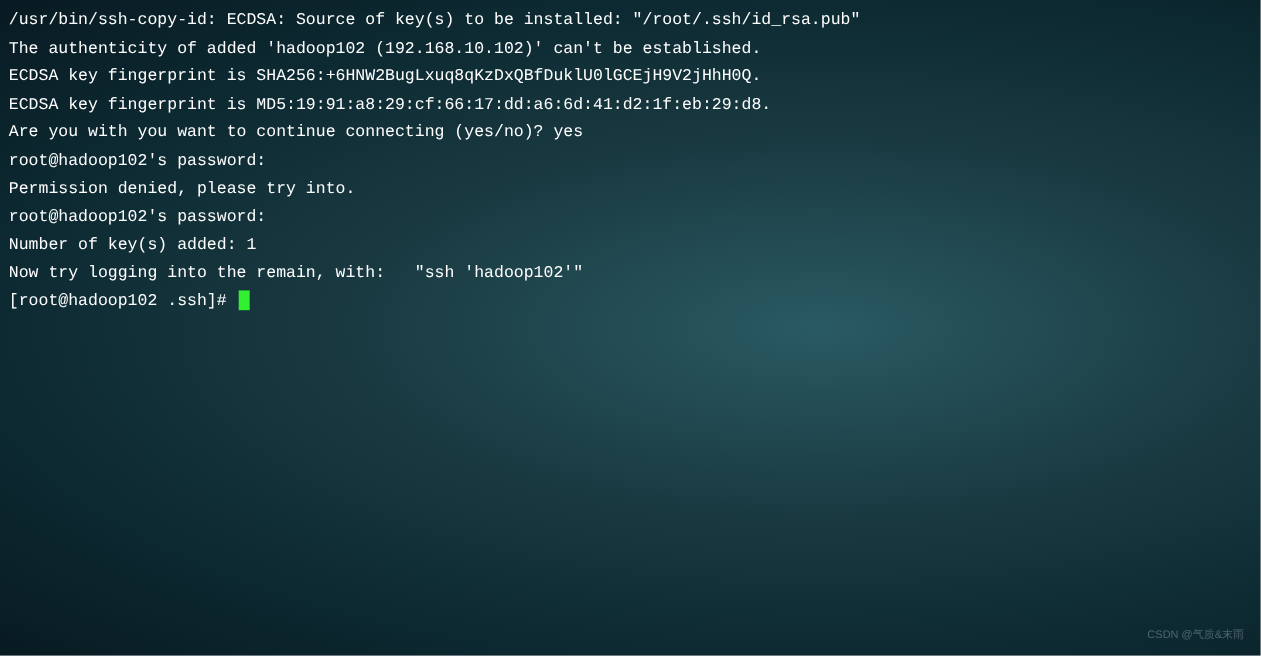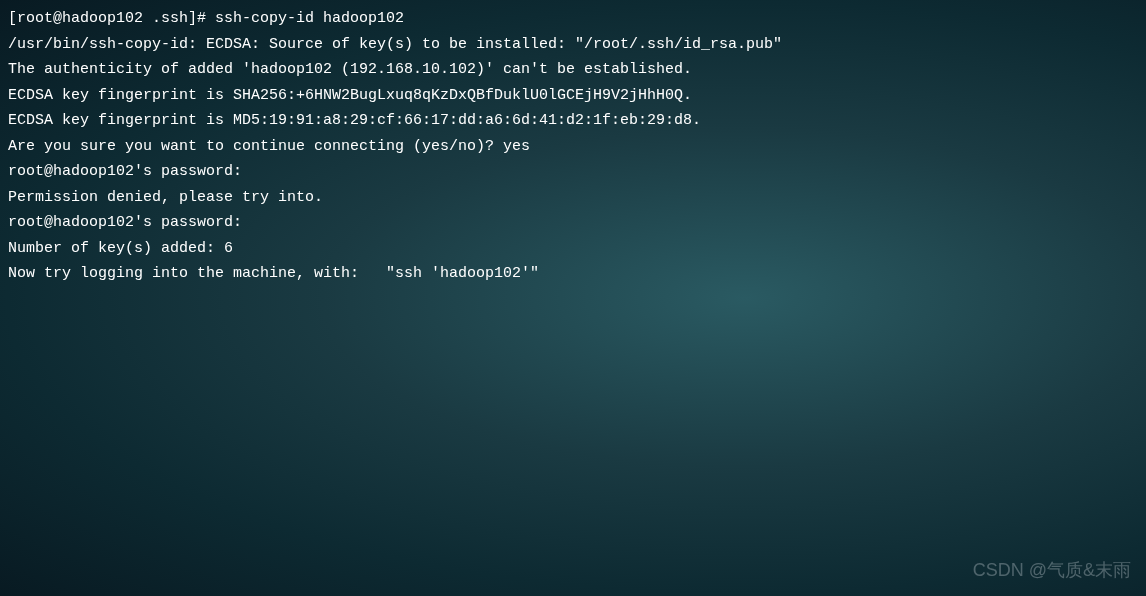"[root@hadoop102 .ssh]# ssh-copy-id" div.terminal-line { html: <div>[root@hadoop102 .ssh]# ssh-copy-id hadoop102</div> -> none }
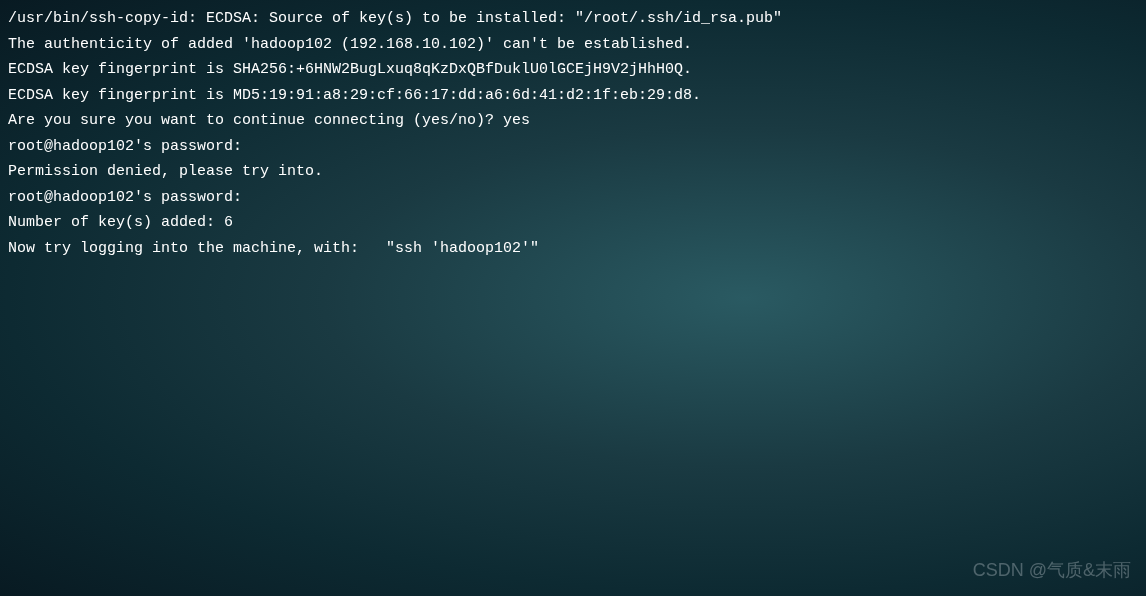"Are you sure you want" div.terminal-line { text: sure -> with }
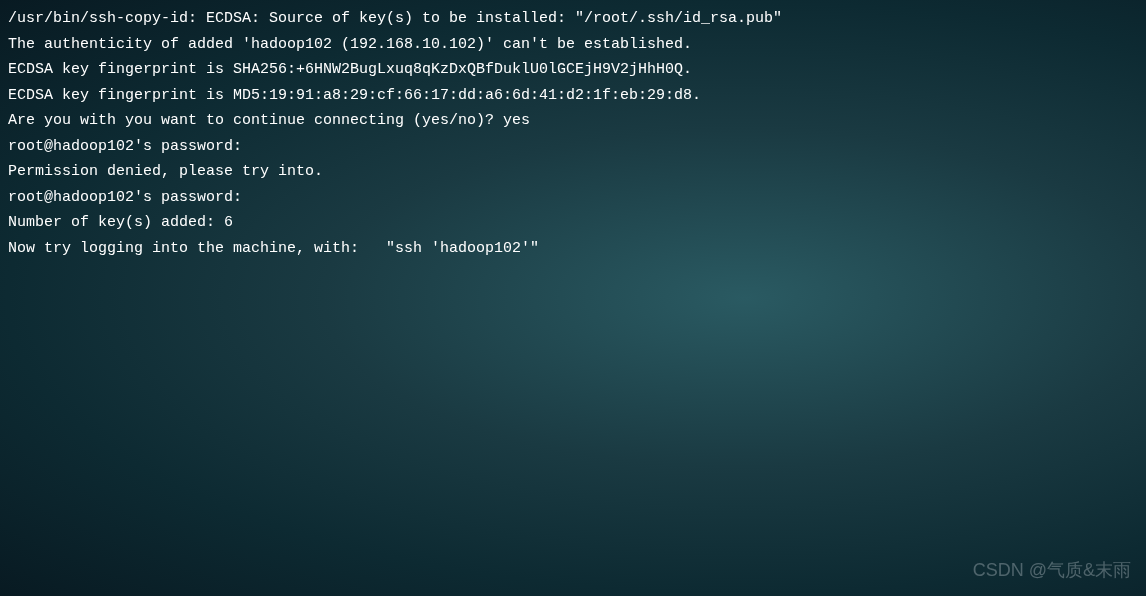"Number of key(s) added: 6" div.terminal-line { text: 6 -> 1 }
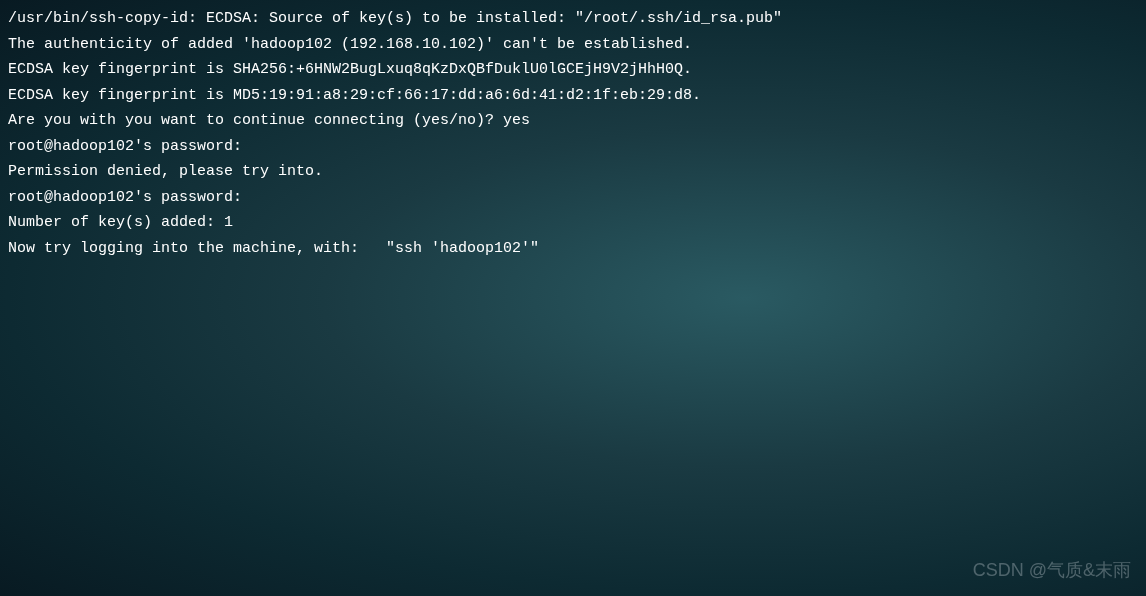"Now try logging into the" div.terminal-line { text: machine -> remain }
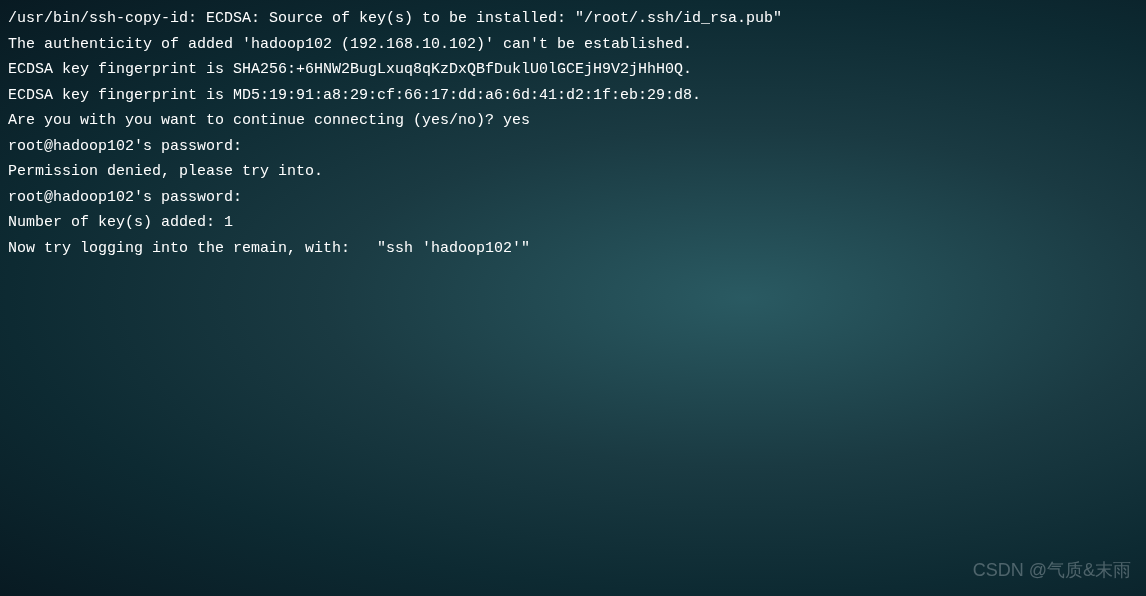"[root@hadoop102 .ssh]#" div.terminal-line { html: none -> <div><span>[root@hadoop102 .ssh]# </span><span></span></div> }
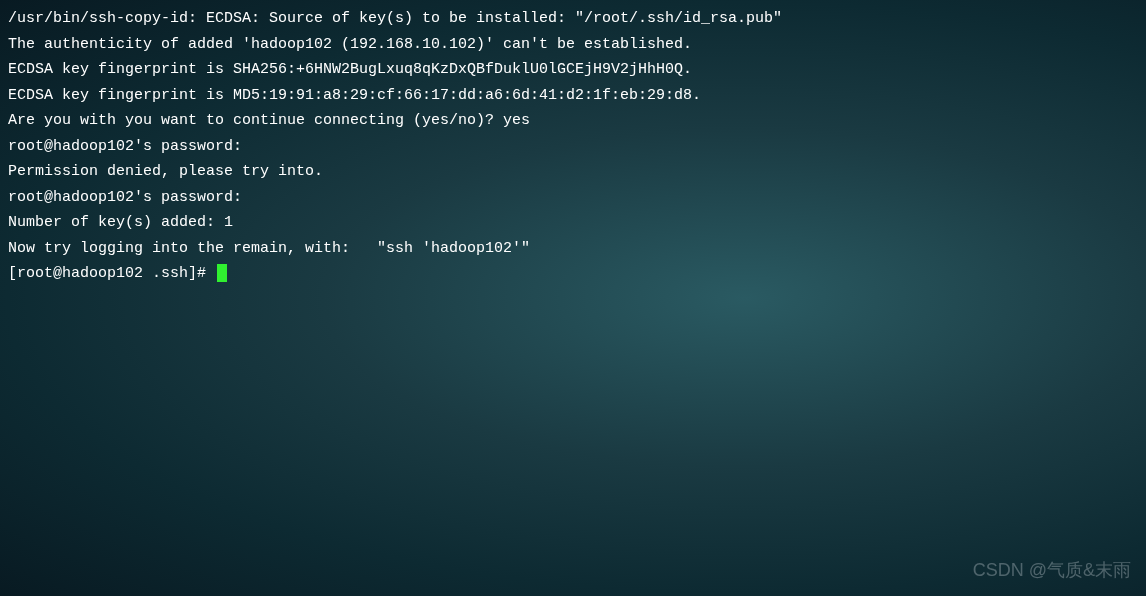"CSDN @气质&末雨" .watermark { font-size: 18px -> 10px }
